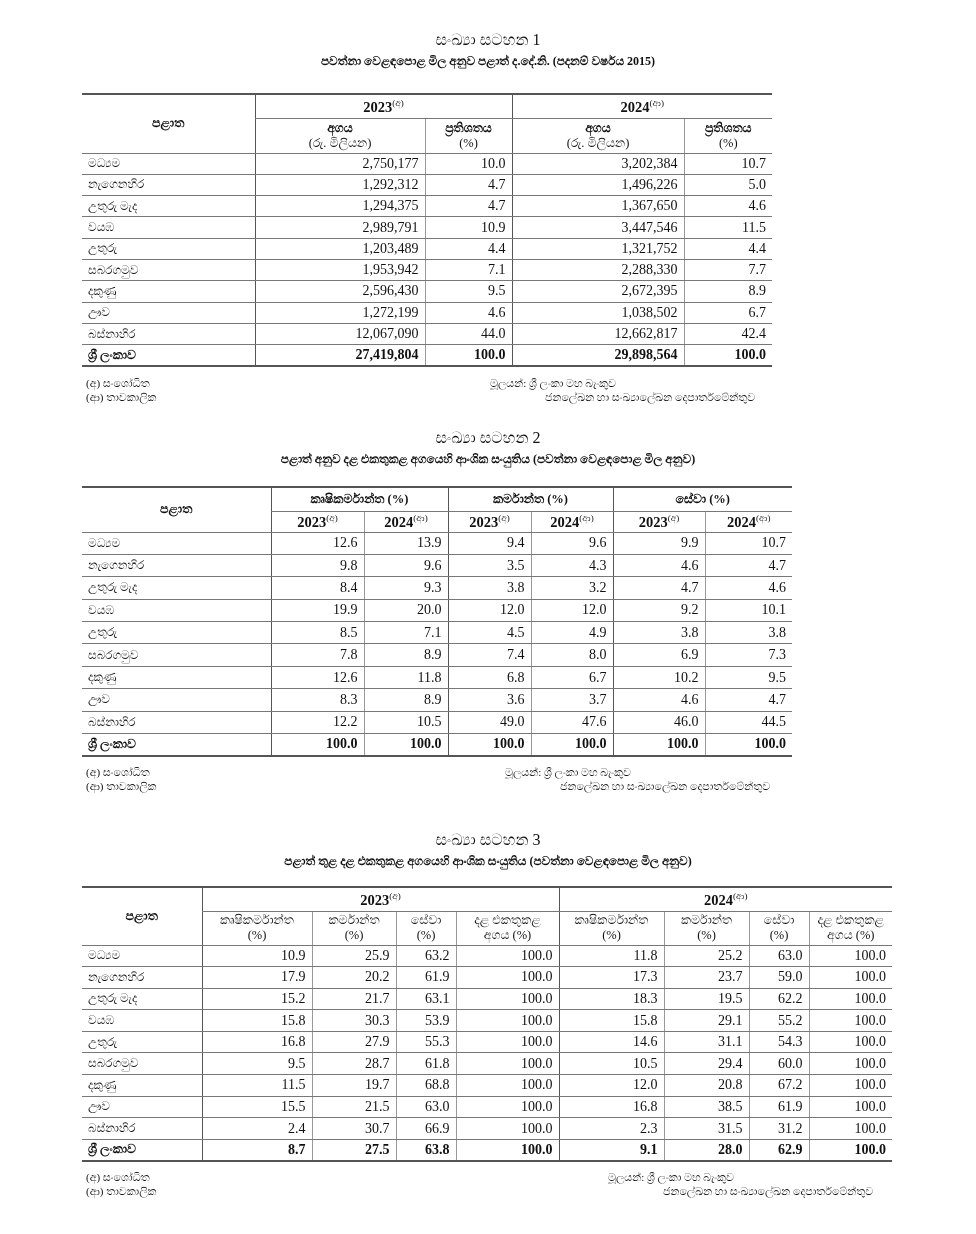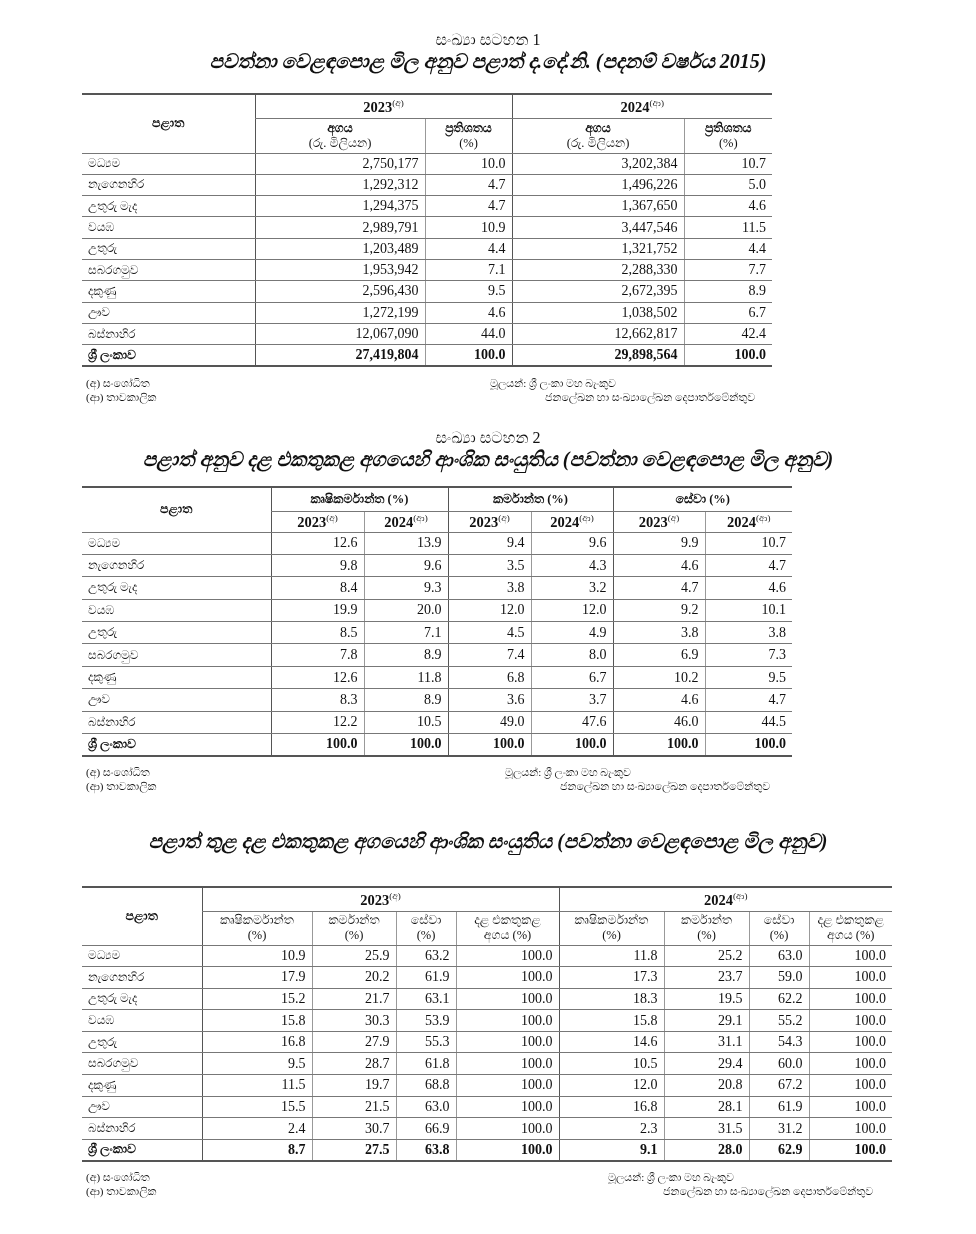"පවත්නා වෙළඳපොළ මිල අනුව පළාත්" .caption .ttl { font-size: 20px -> 12px; font-style: italic -> none }
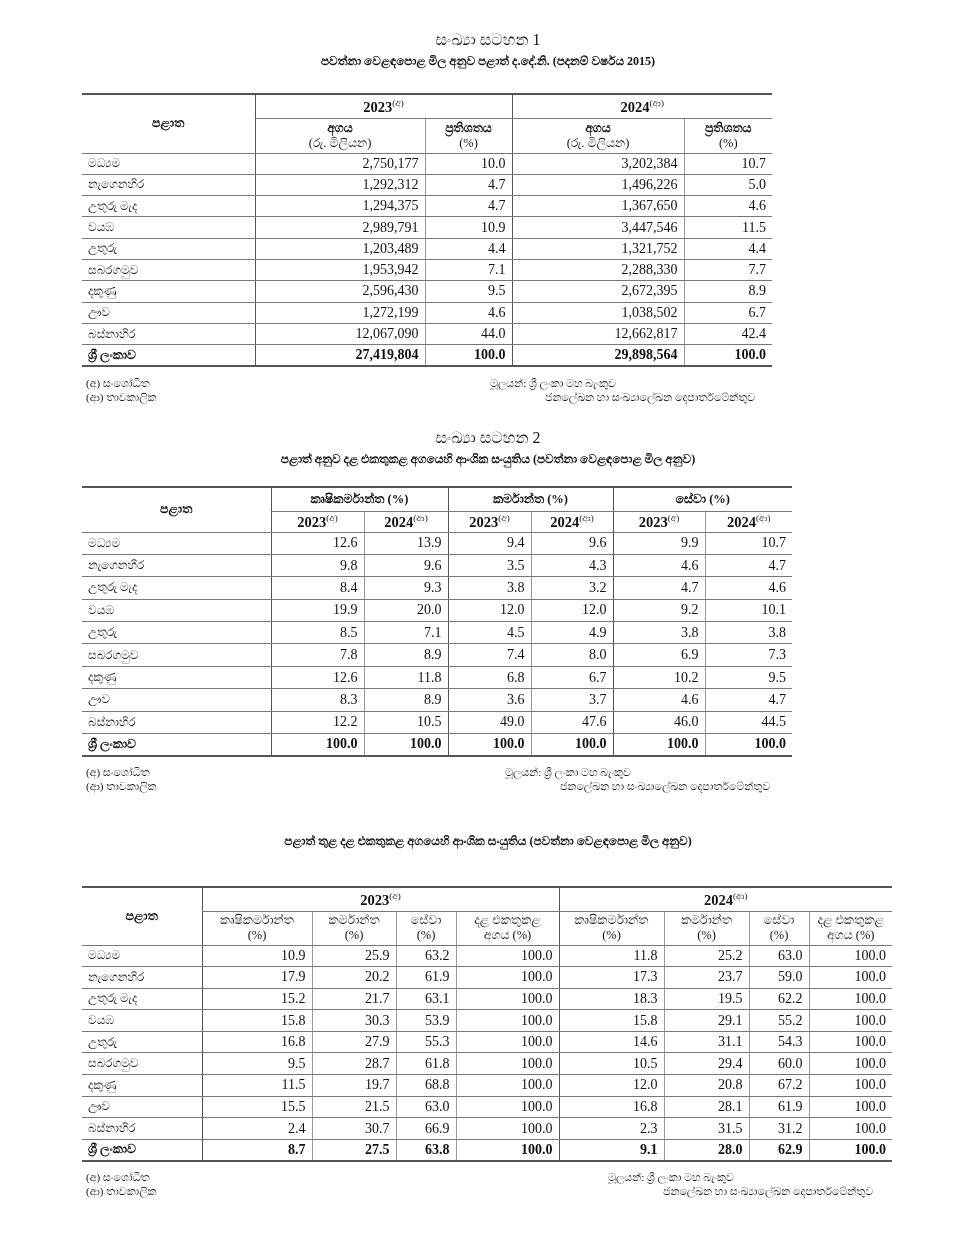"සංඛ්‍යා සටහන 3" div.num { html: none -> <div>සංඛ්‍යා සටහන 3</div> }
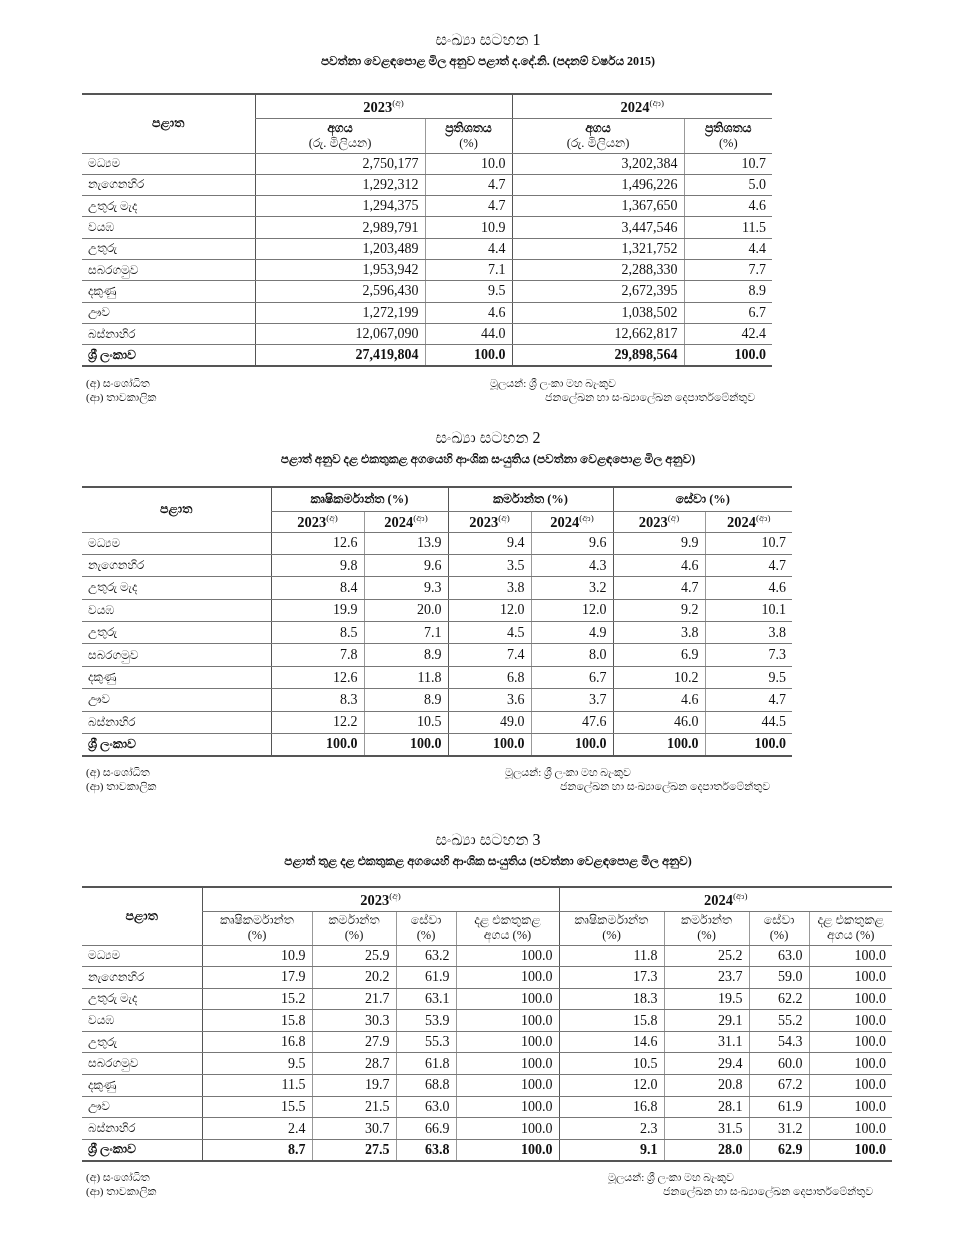"28.1" td.num { text: 28.1 -> 38.5 }
